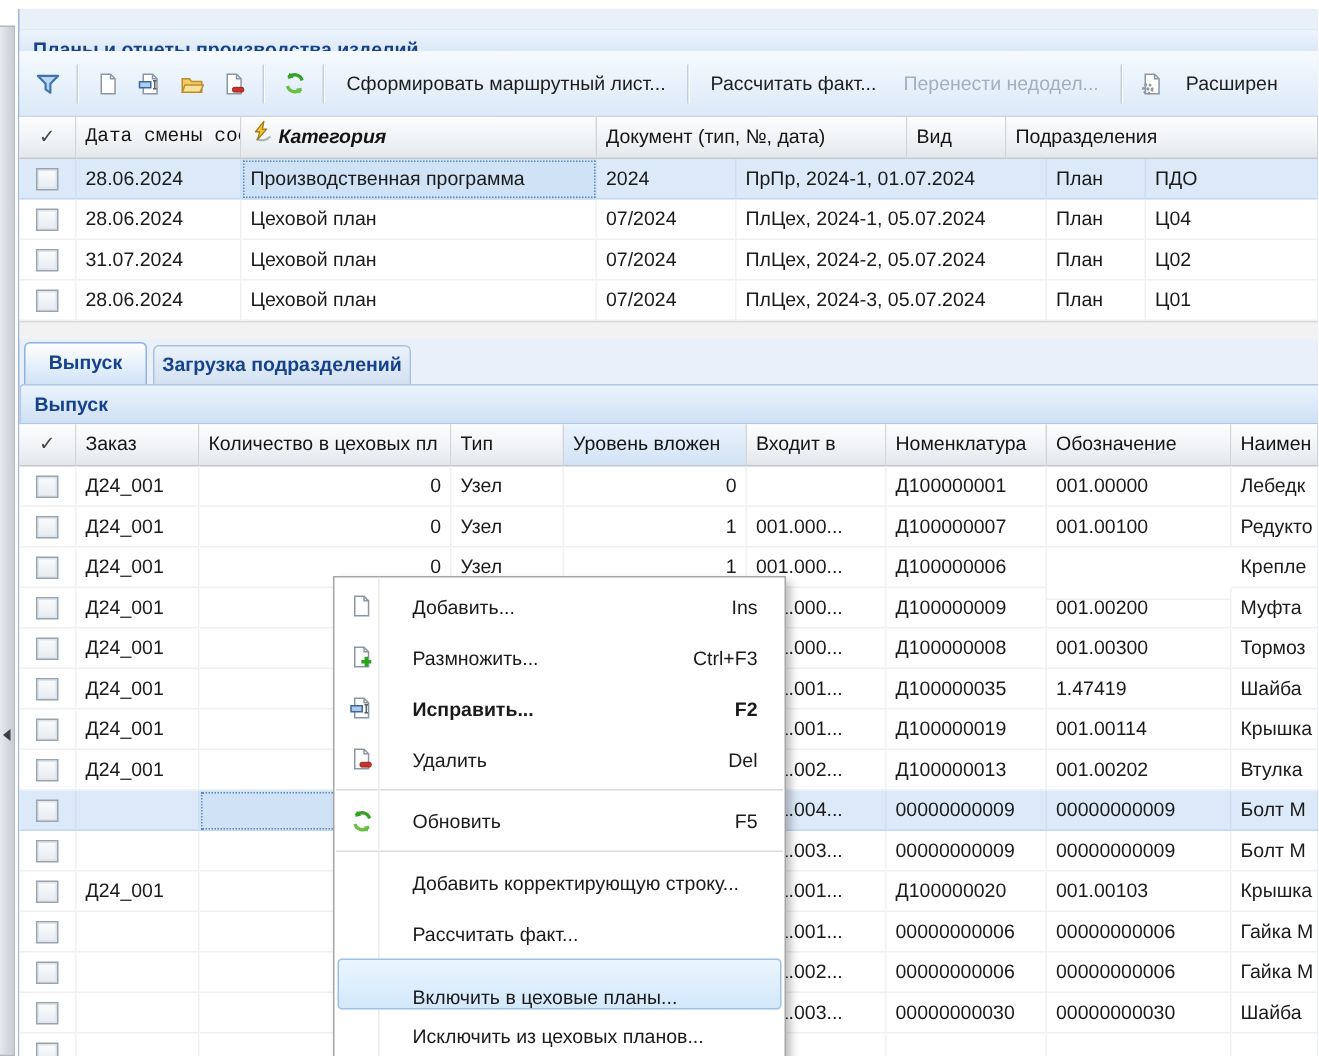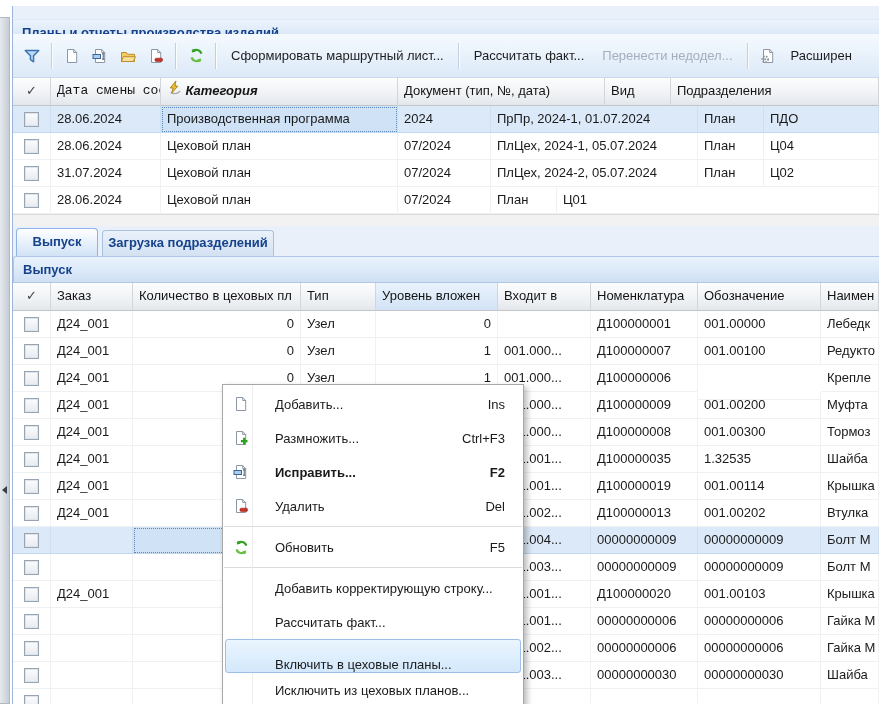"ПлЦех, 2024-3, 05.07.2024" div.cell { html: none -> <div>ПлЦех, 2024-3, 05.07.2024</div> }
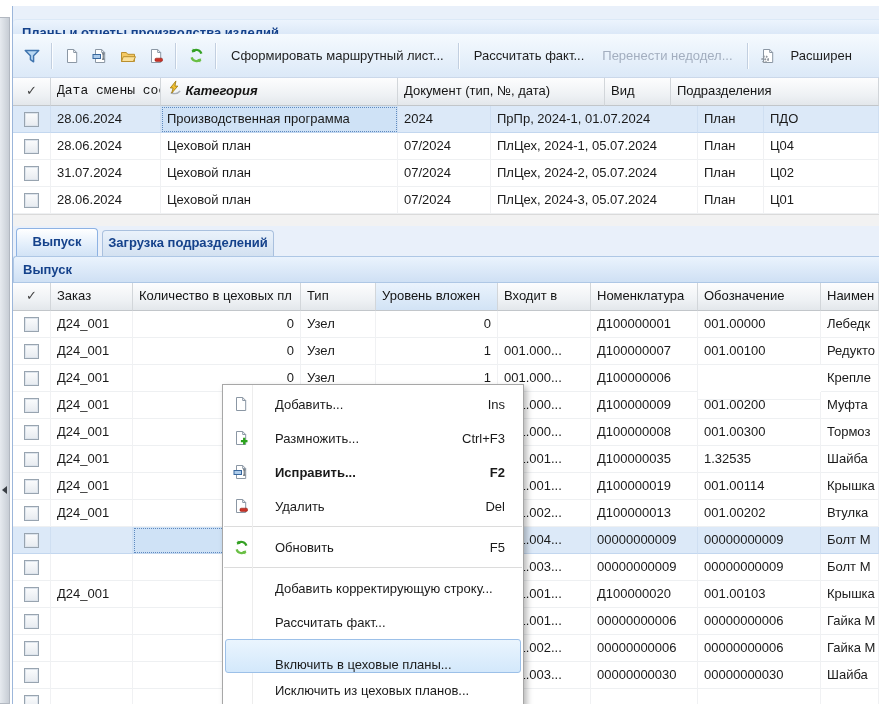"1.32535" div.cell { text: 1.32535 -> 1.47419 }
